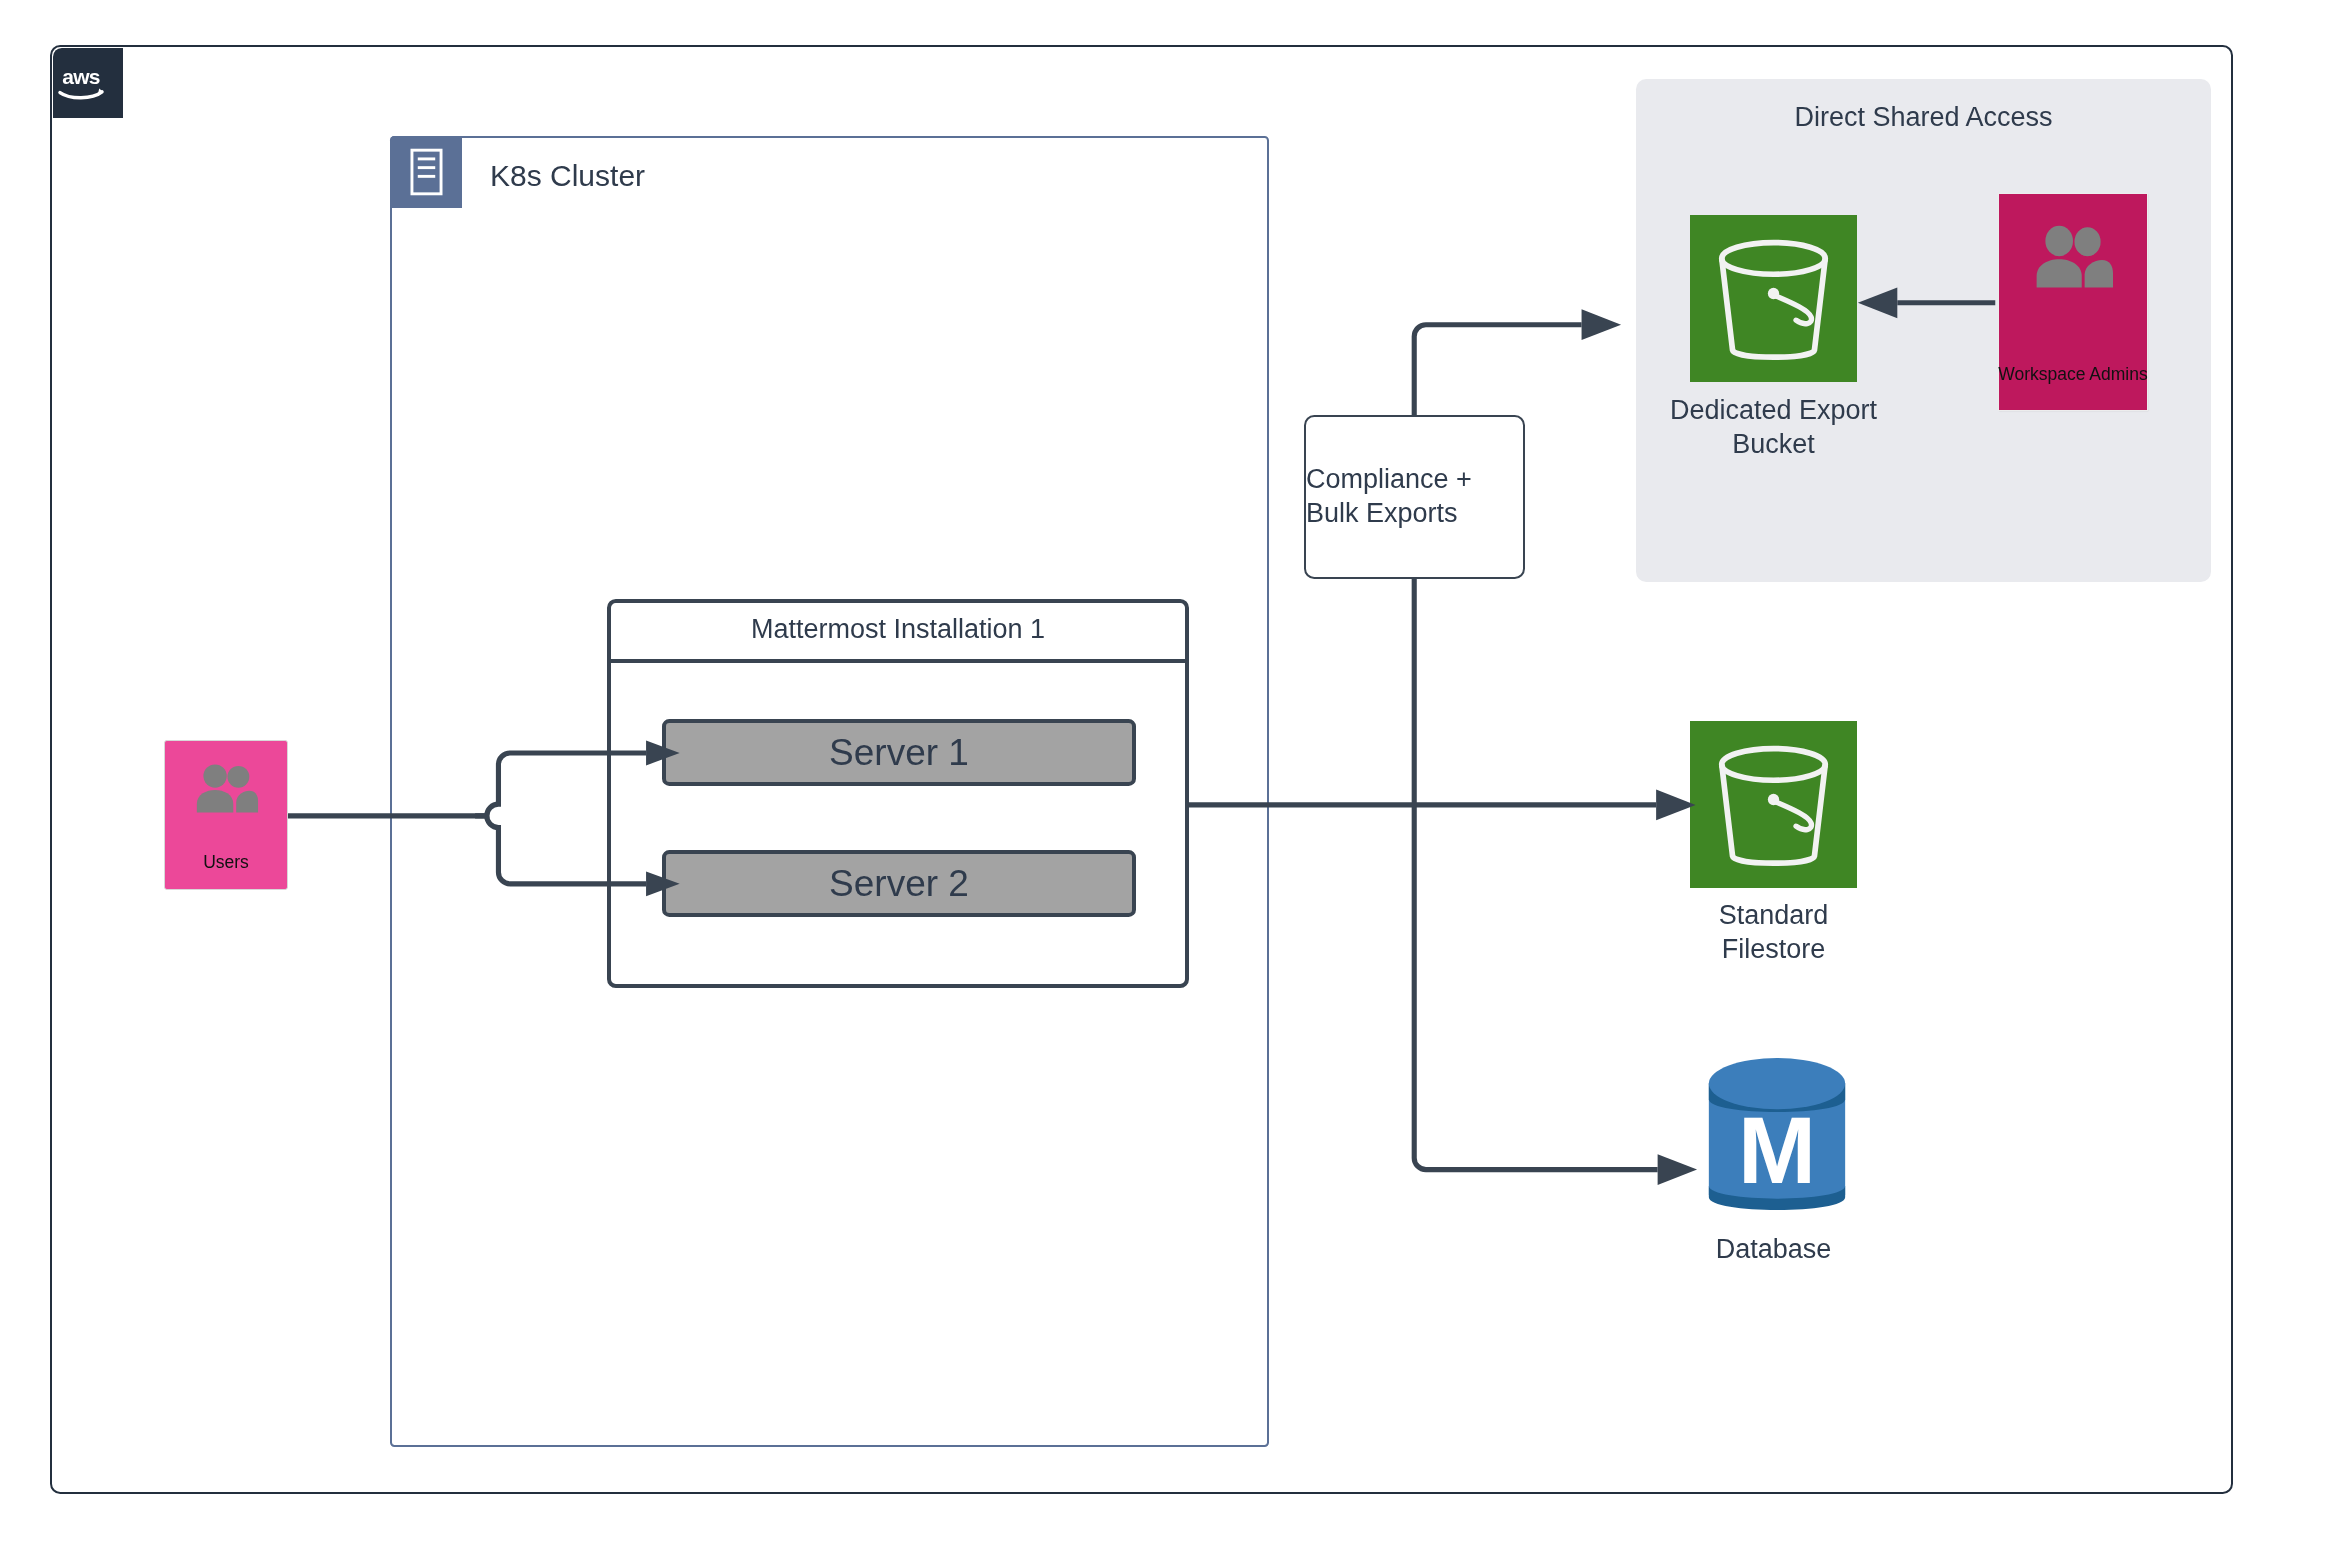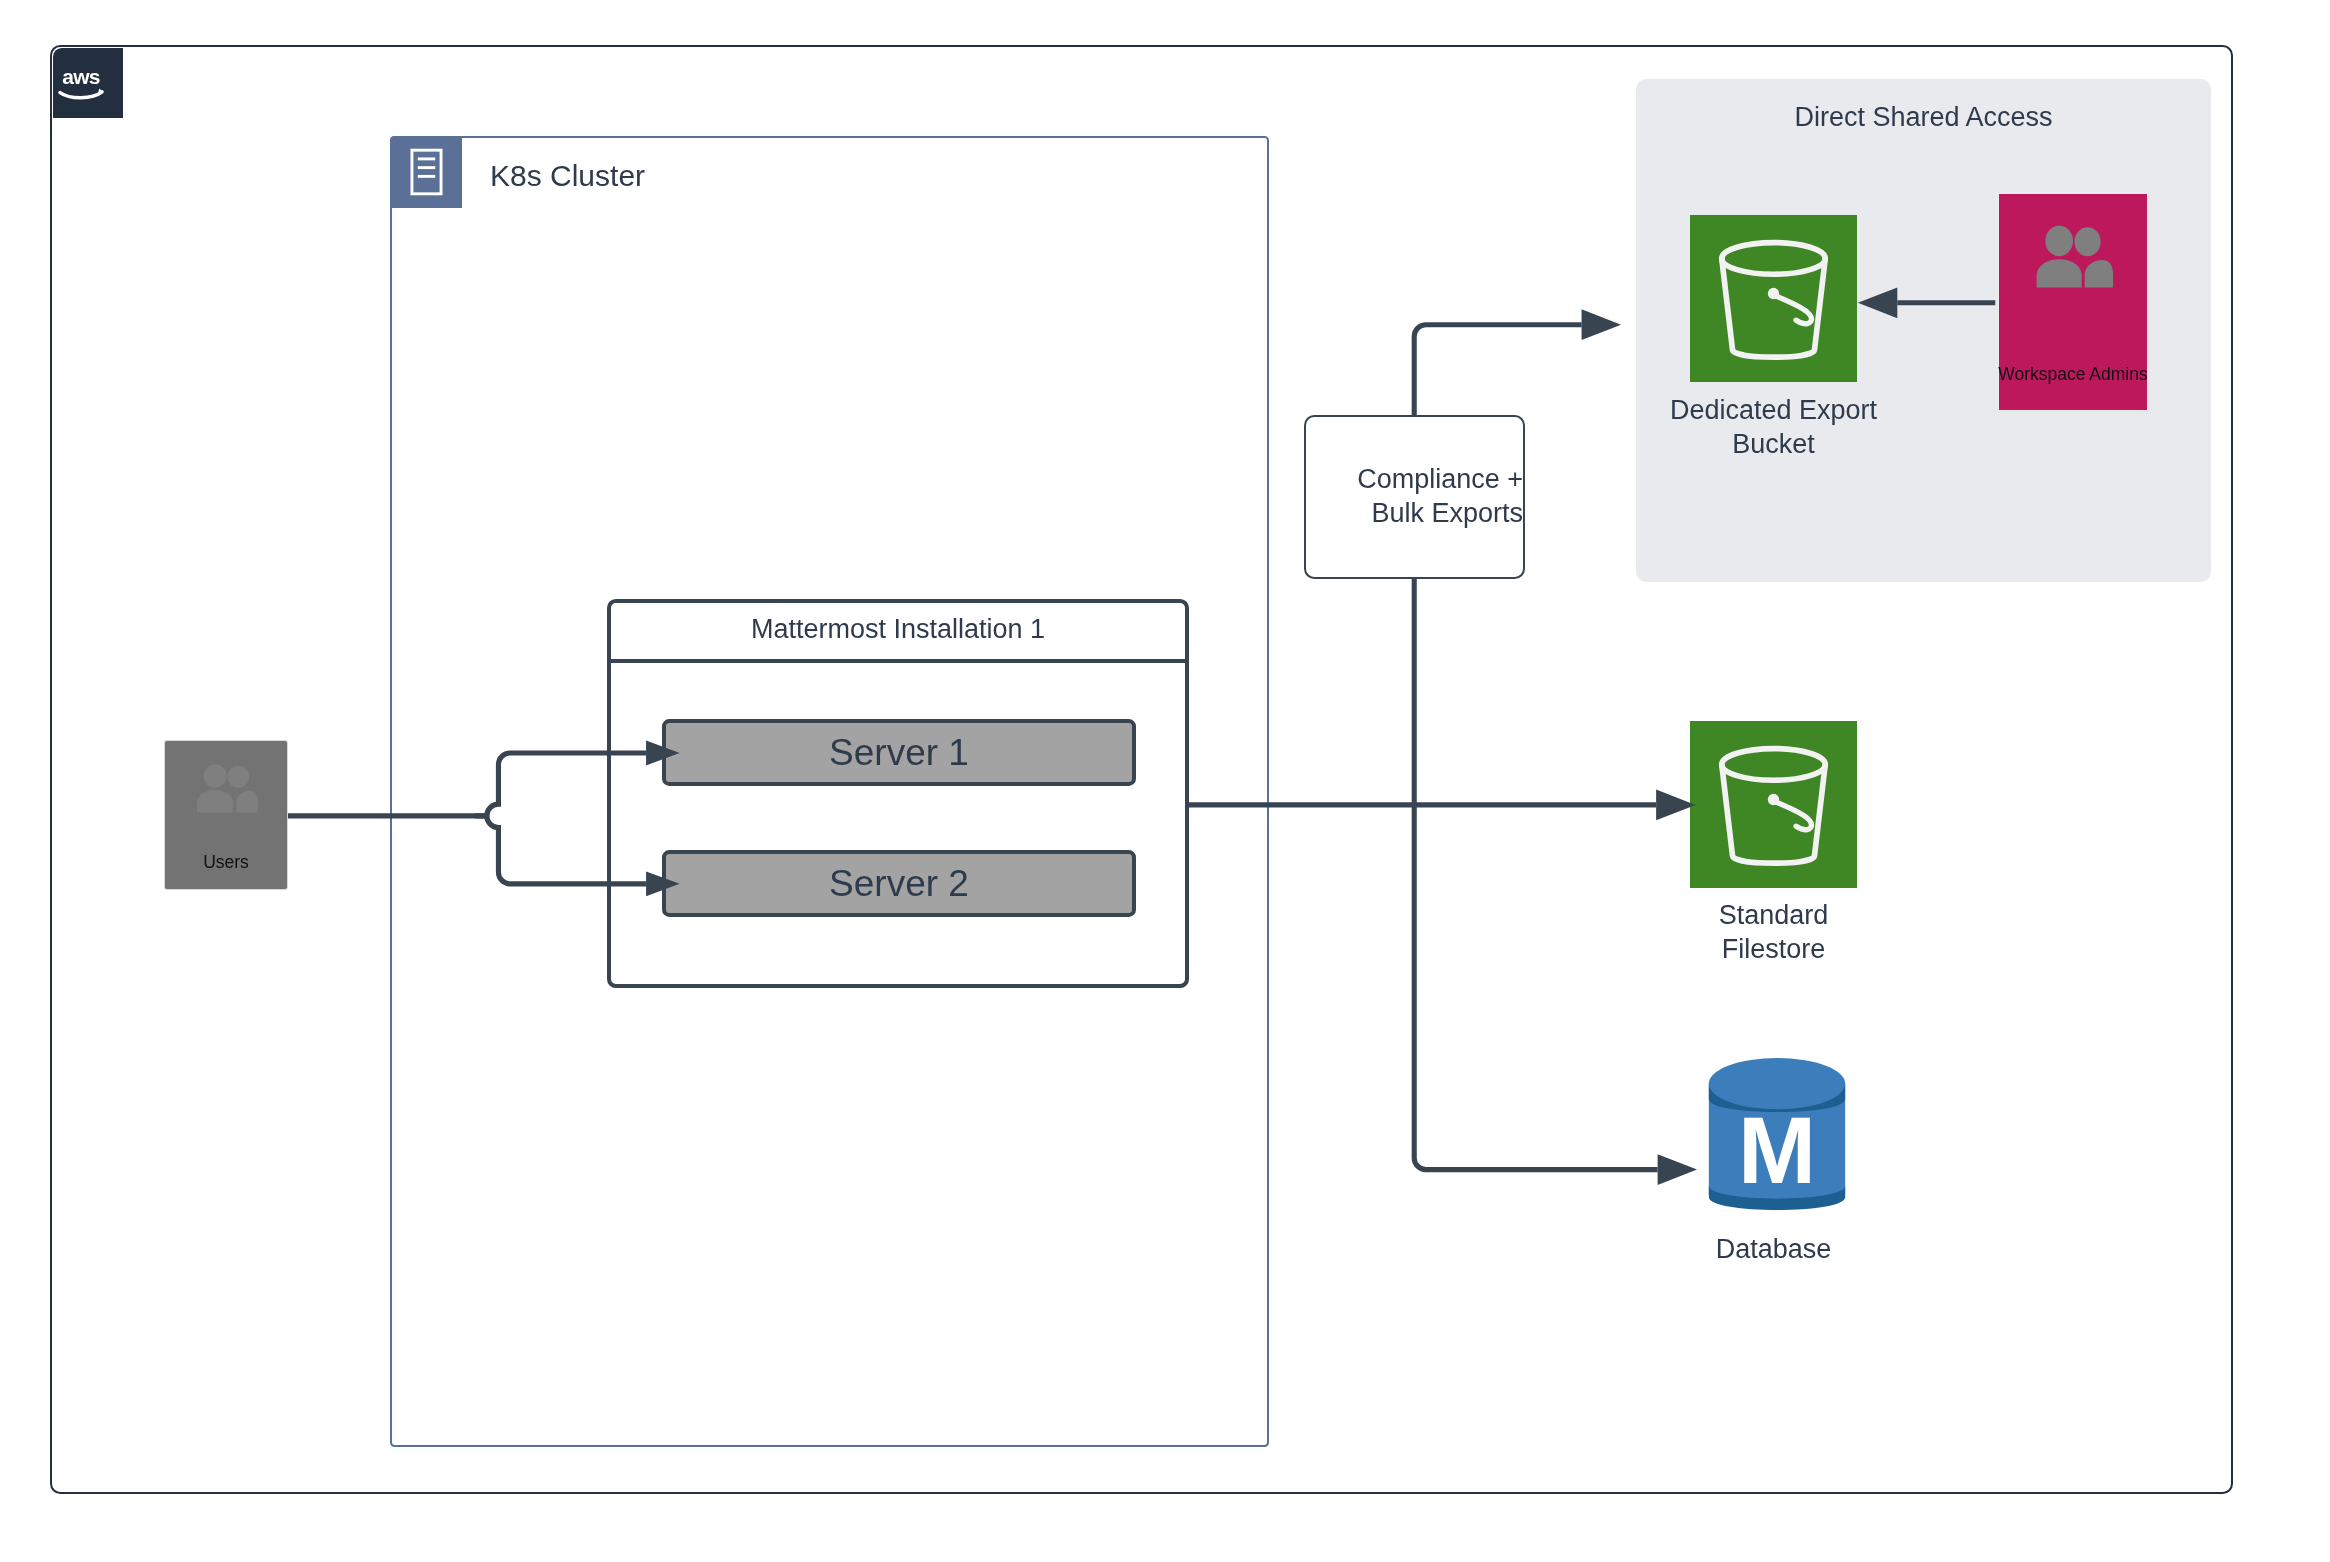"Compliance +" #compliance-box { align-items: flex-end -> flex-start }
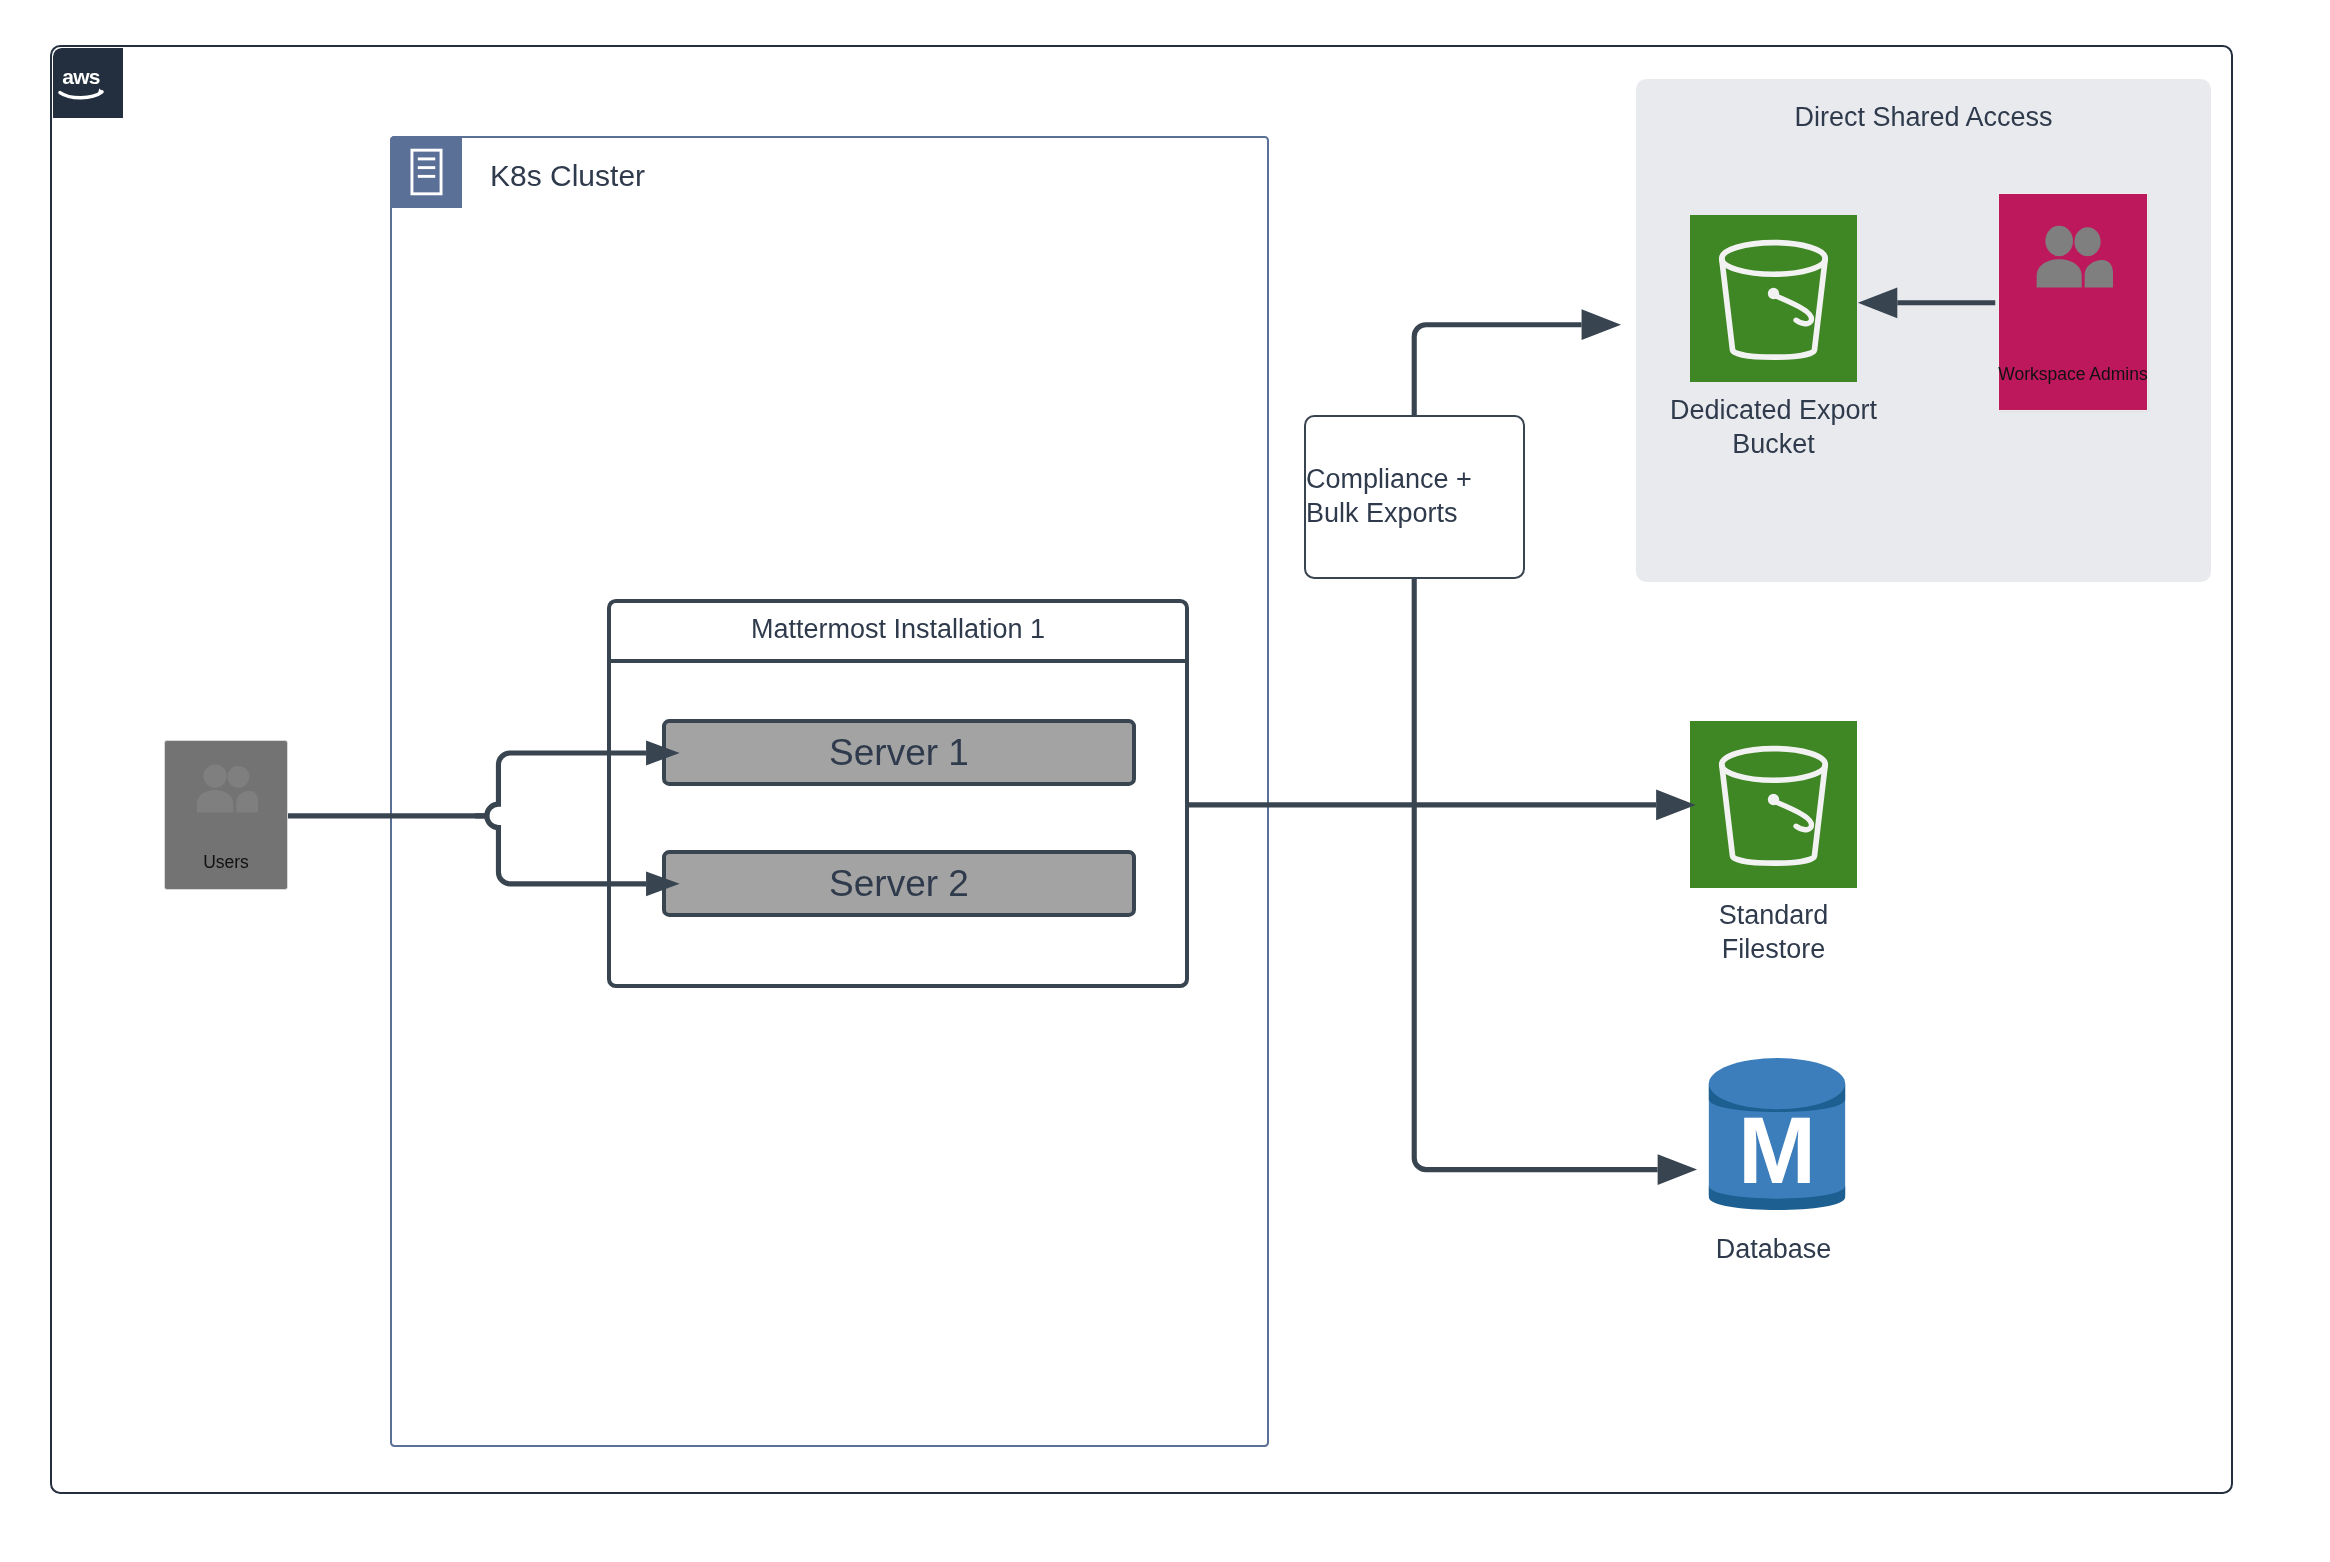"Users" #users-node { background: #737373 -> #ec4899 }
